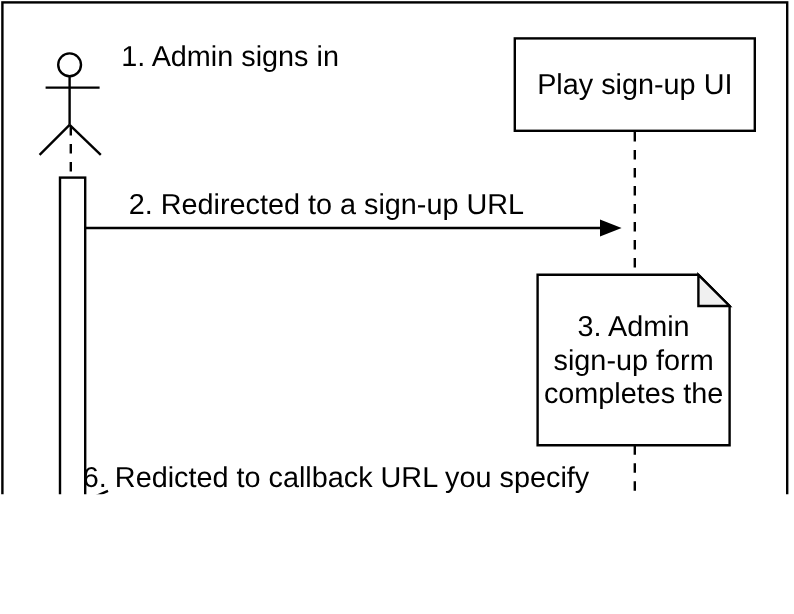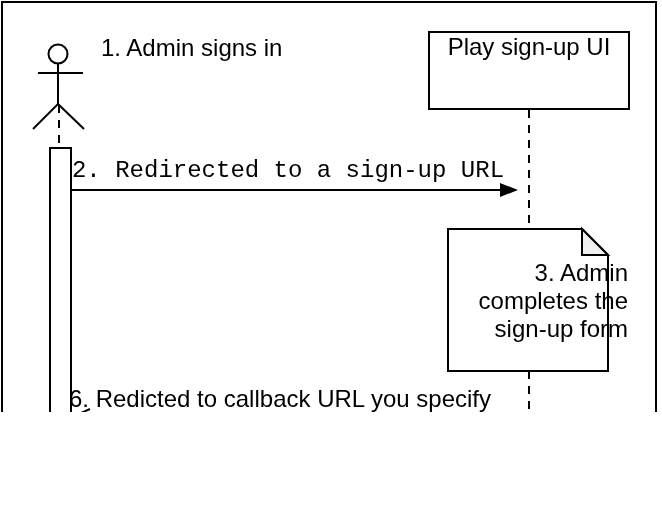"Play sign-up UI" .participant-box { align-items: none -> center }
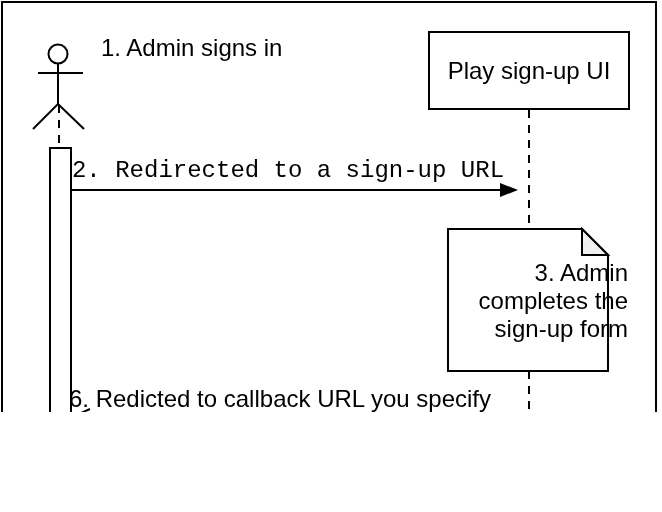"2. Redirected to a sign-up" div.txt { font-family: Liberation Mono, monospace -> none; left: 288px -> 272px }
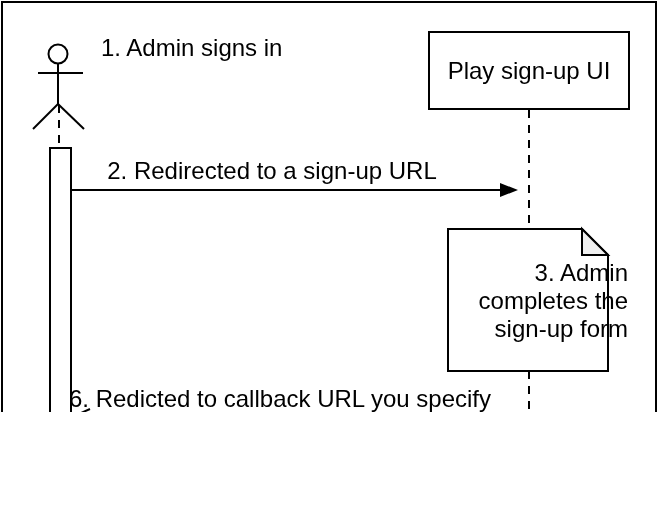"3. Admin" .note-text { text-align: right -> center }
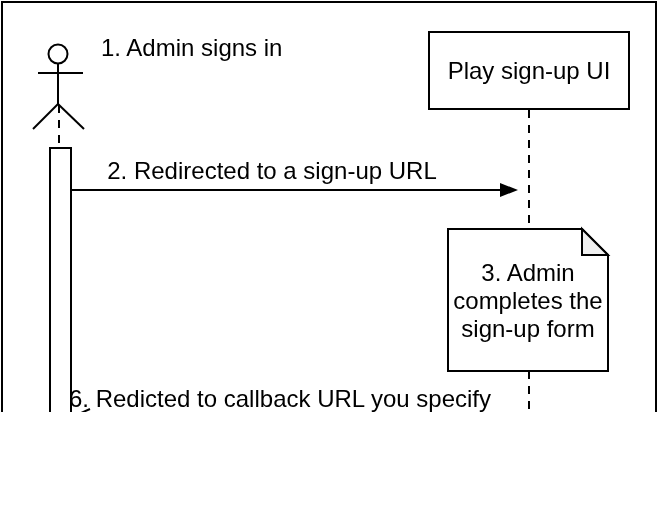"completes the" div { order: before "sign-up form" -> after "sign-up form" }
